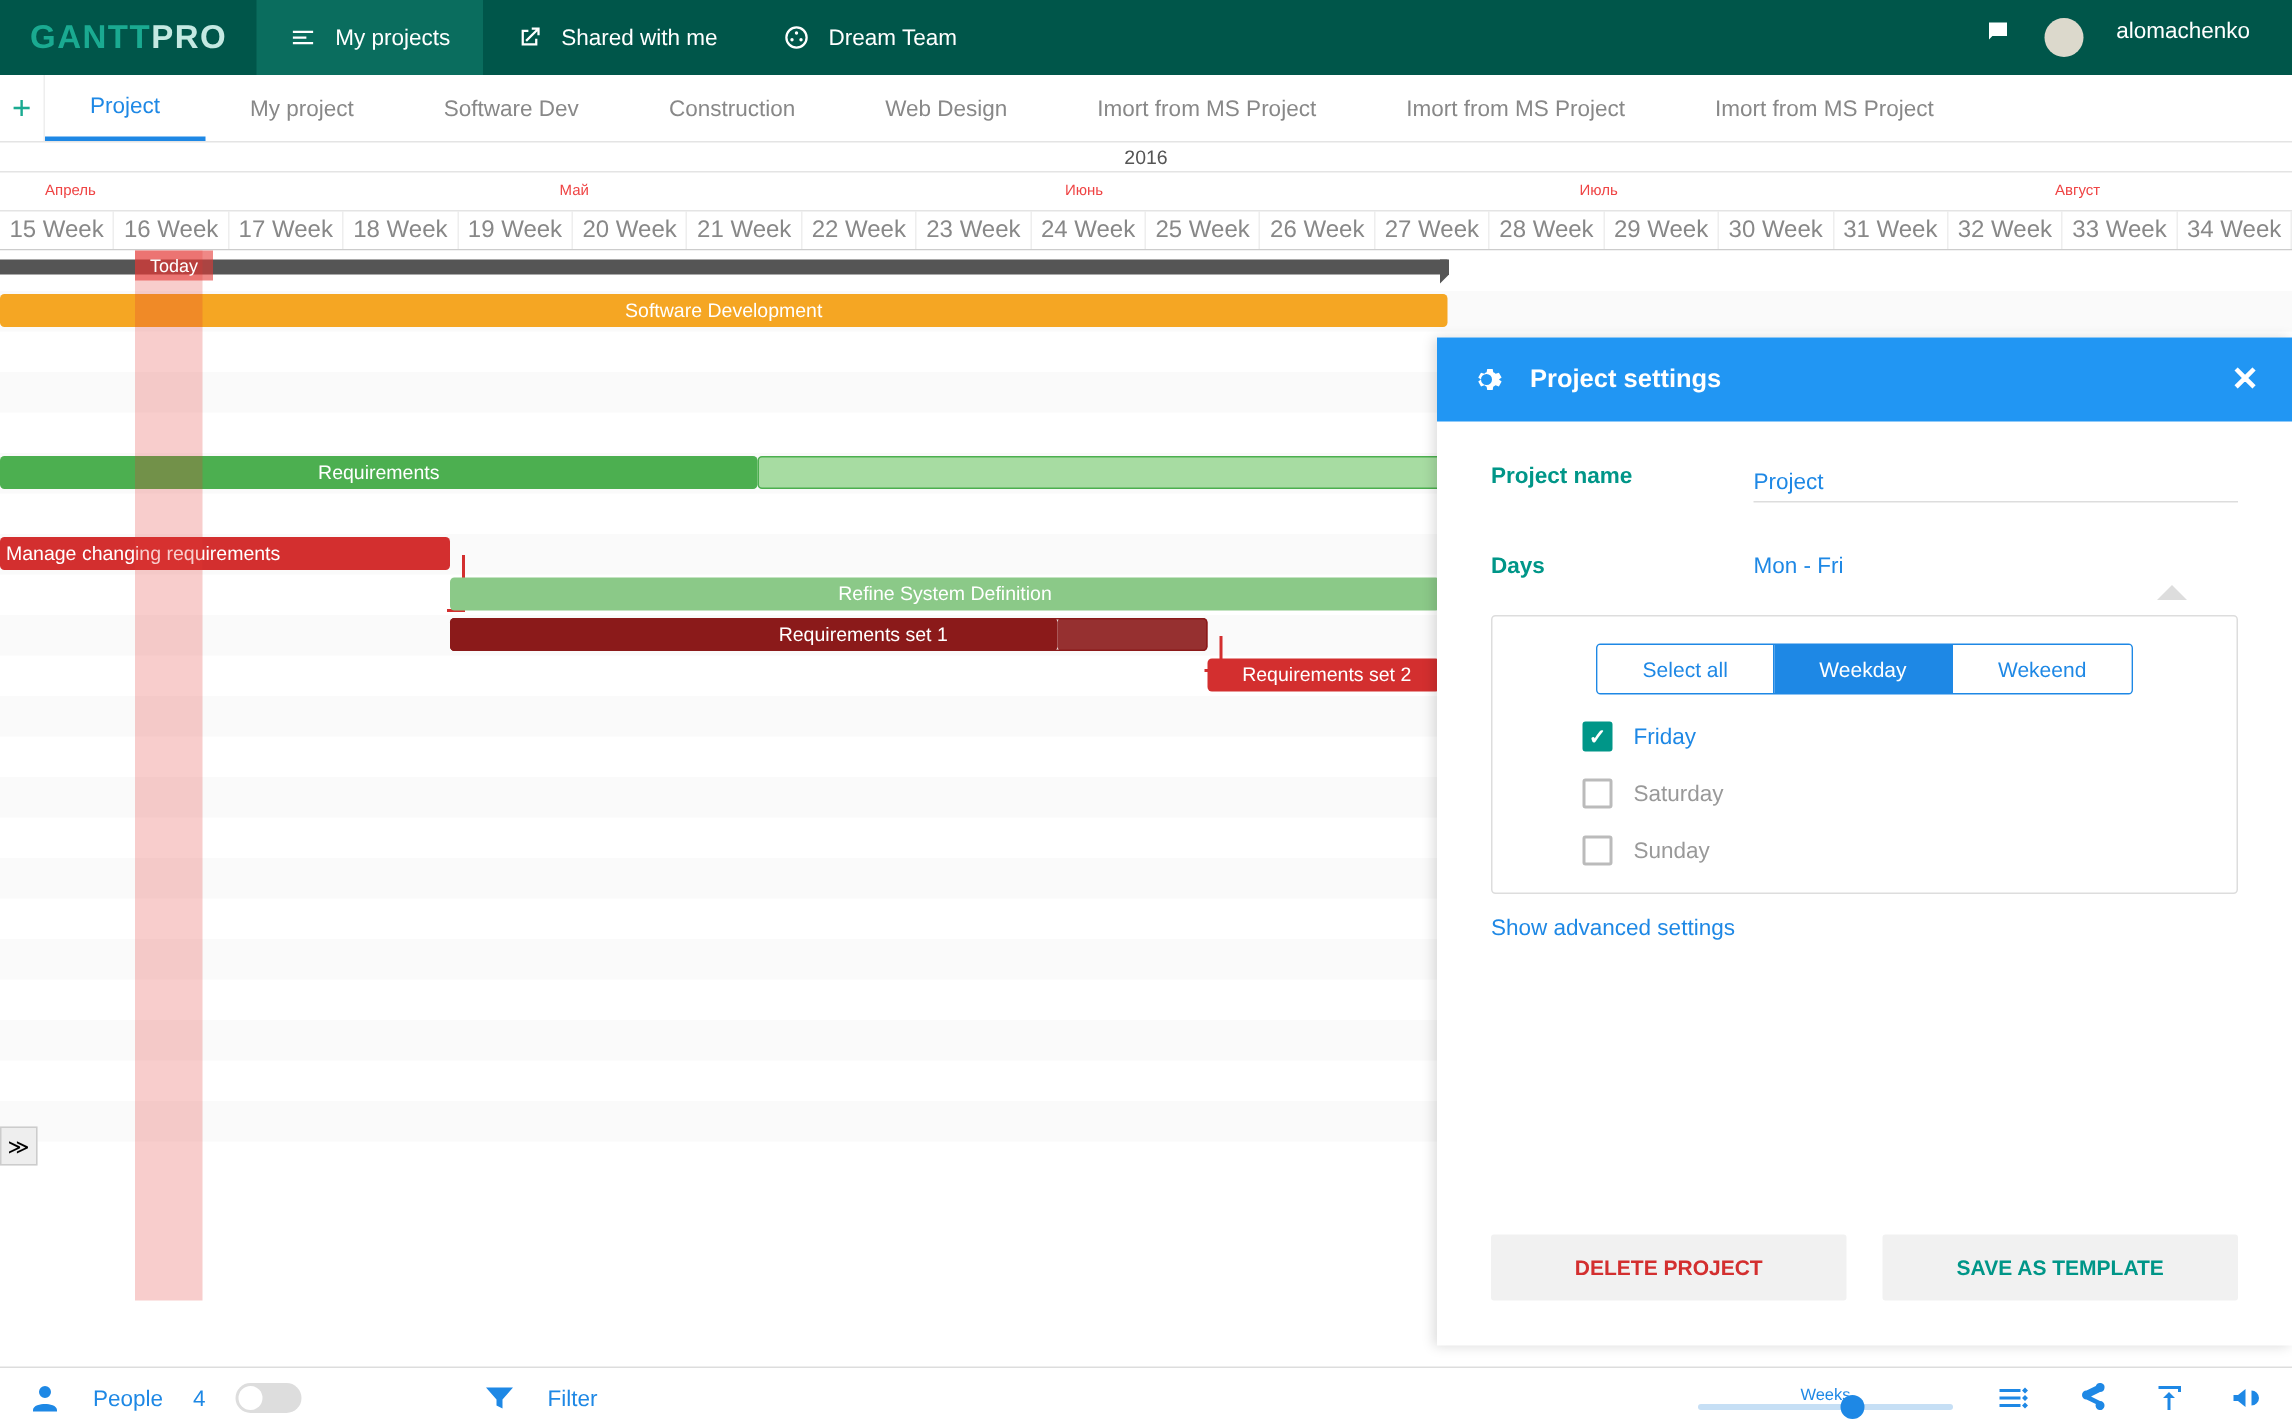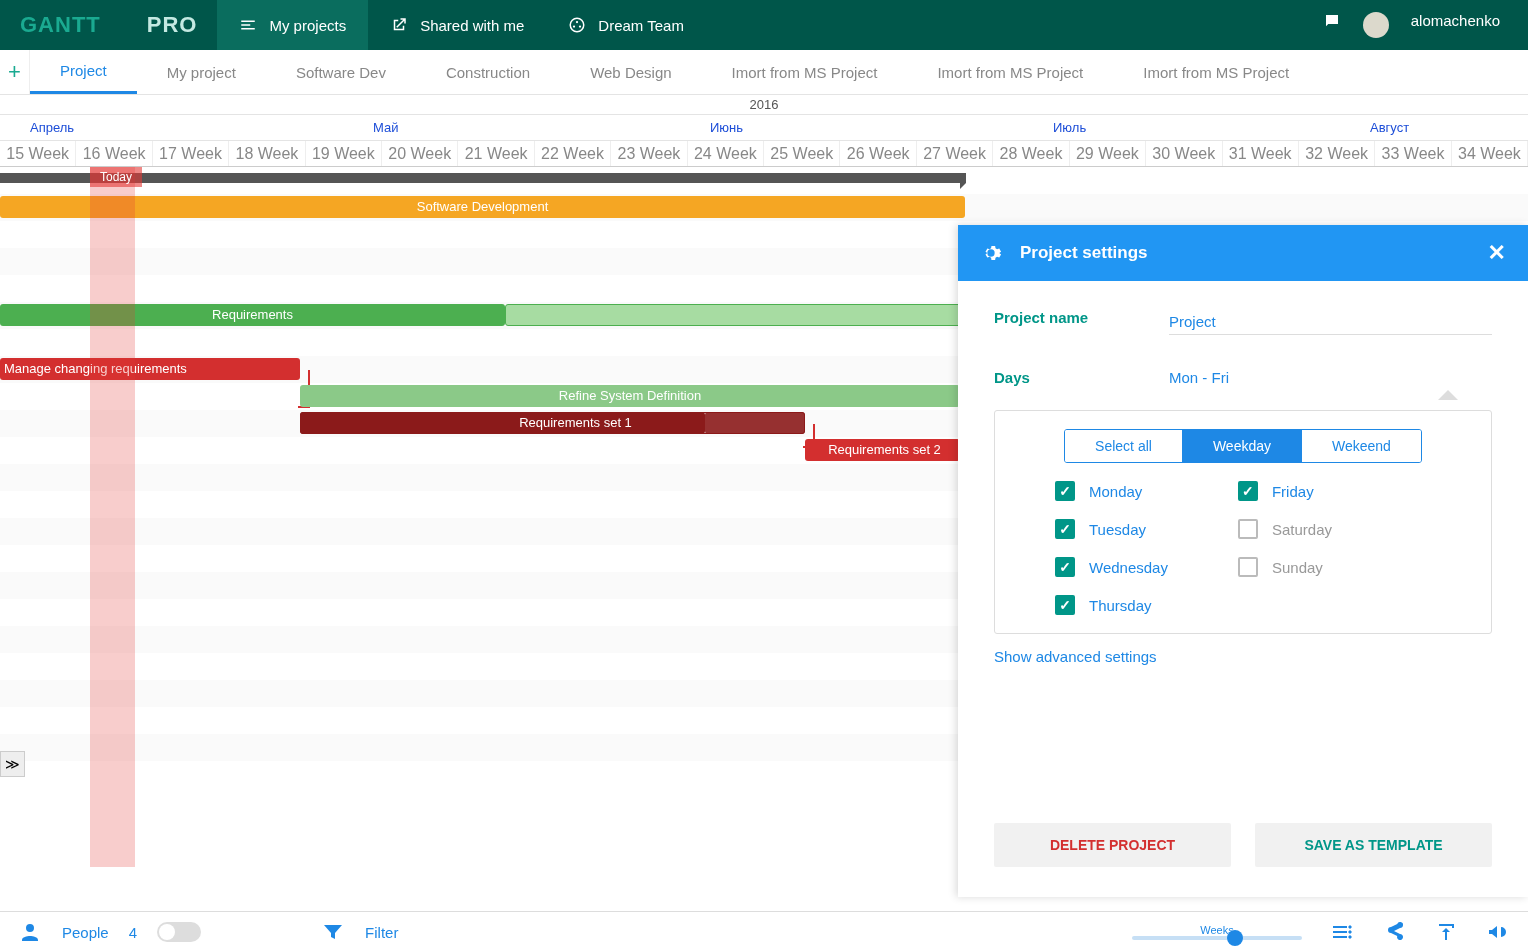"GANTT" .logo { gap: 46px -> none }
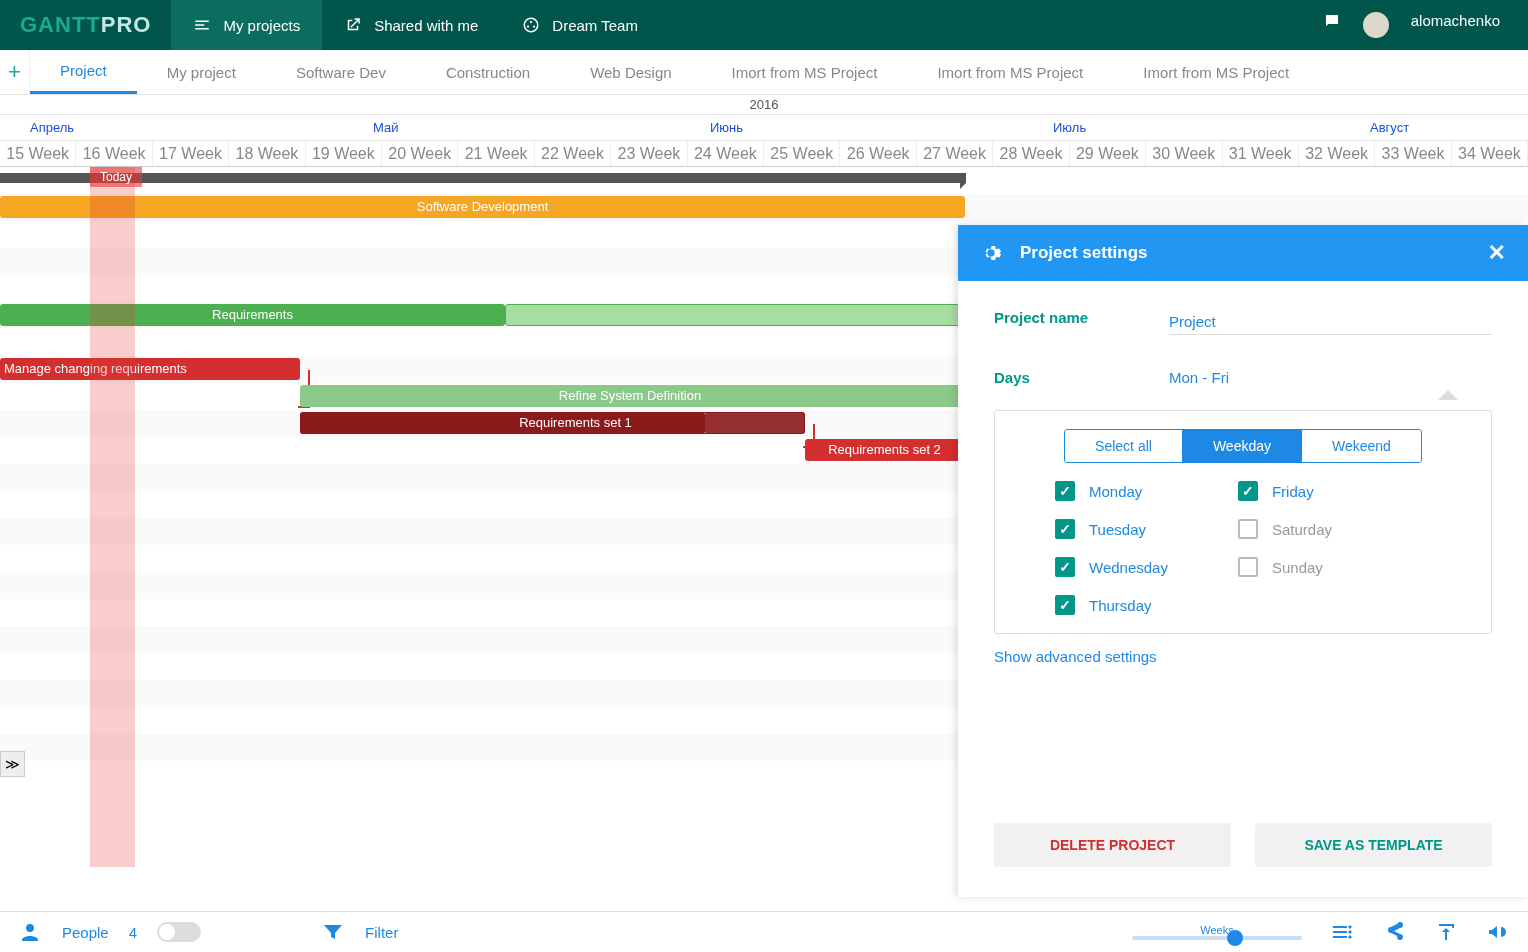"Апрель" .timeline-months { color: #1d4ed8 -> #ef4444; font-size: 13px -> 10px }
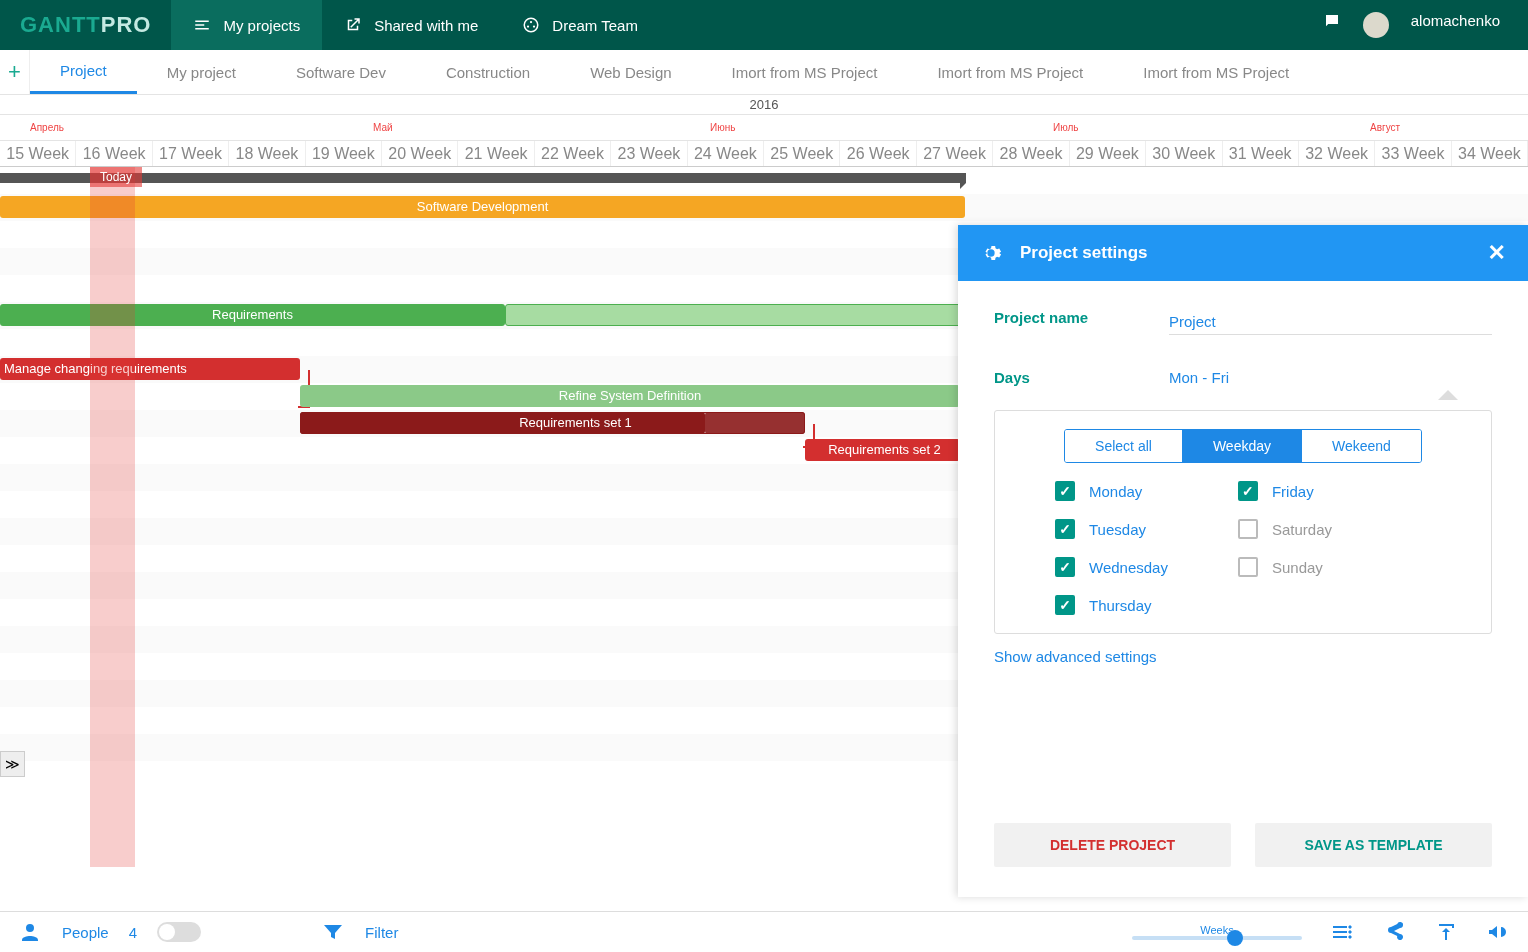"Monday" div.days-col { html: <div> <div> <span></span> <span>Monday</span> </div> <div> <span></span> <span>Tuesday</span> </div> <div> <span></span> <span>Wednesday</span> </div> <div> <span></span> <span>Thursday</span> </div> </div> -> none }
